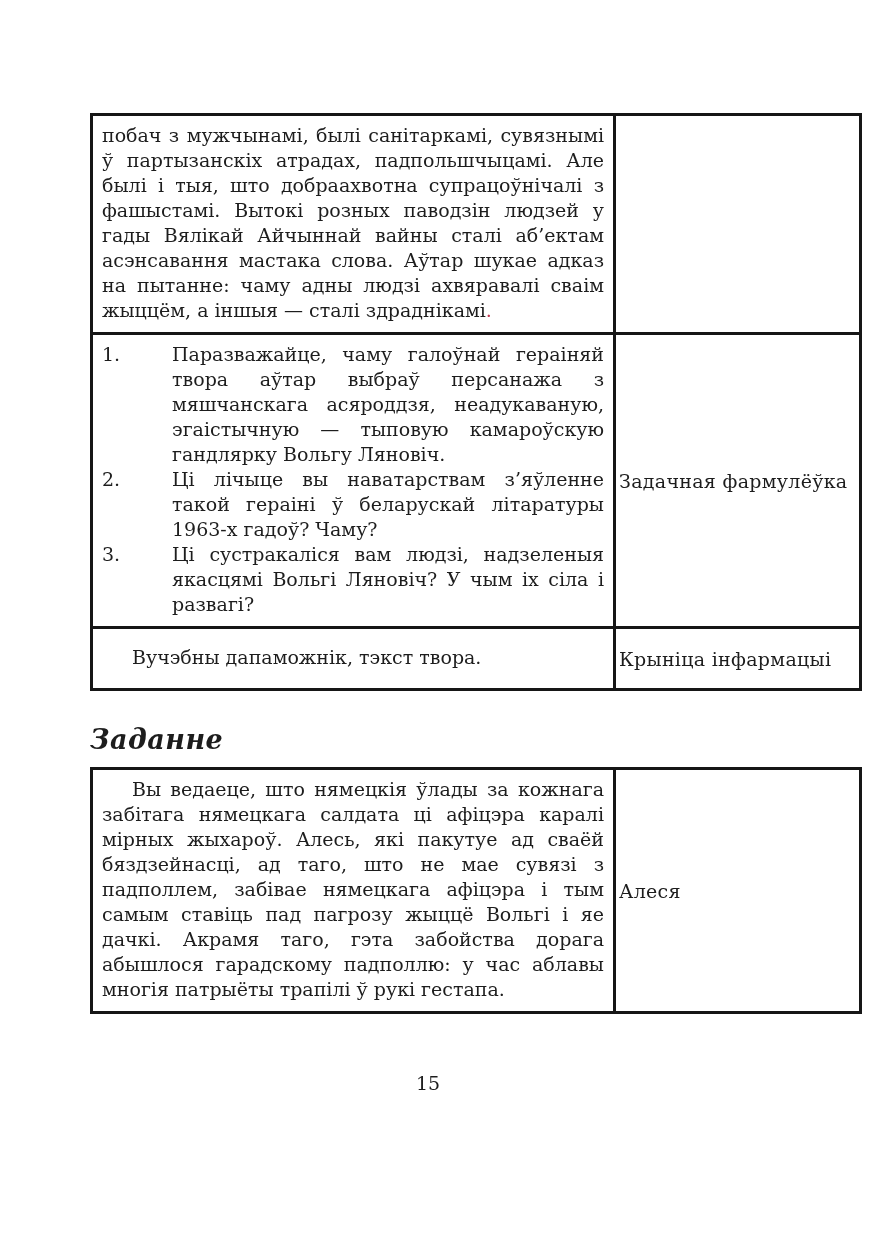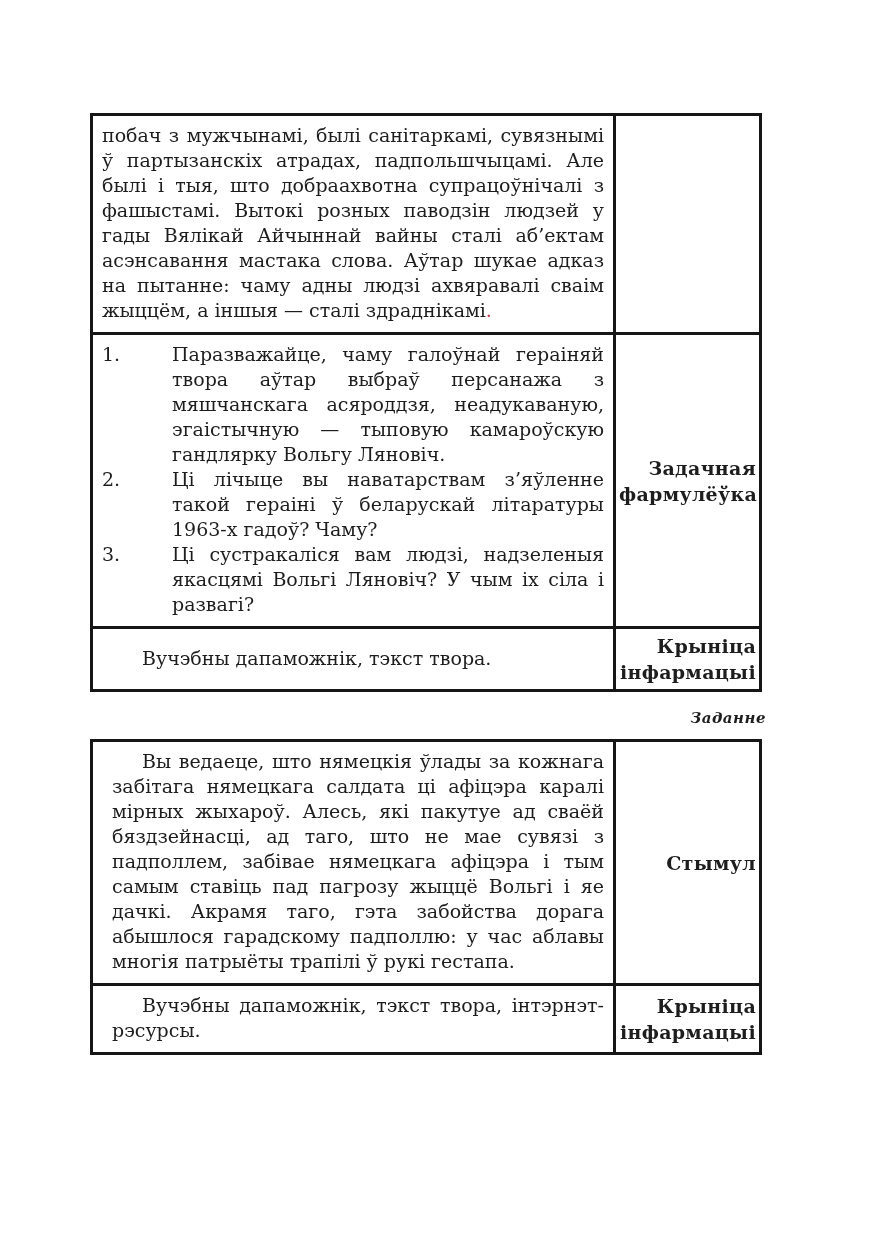"побач з мужчынамі, былі санітаркамі," table.grid { width: 672px -> 772px }
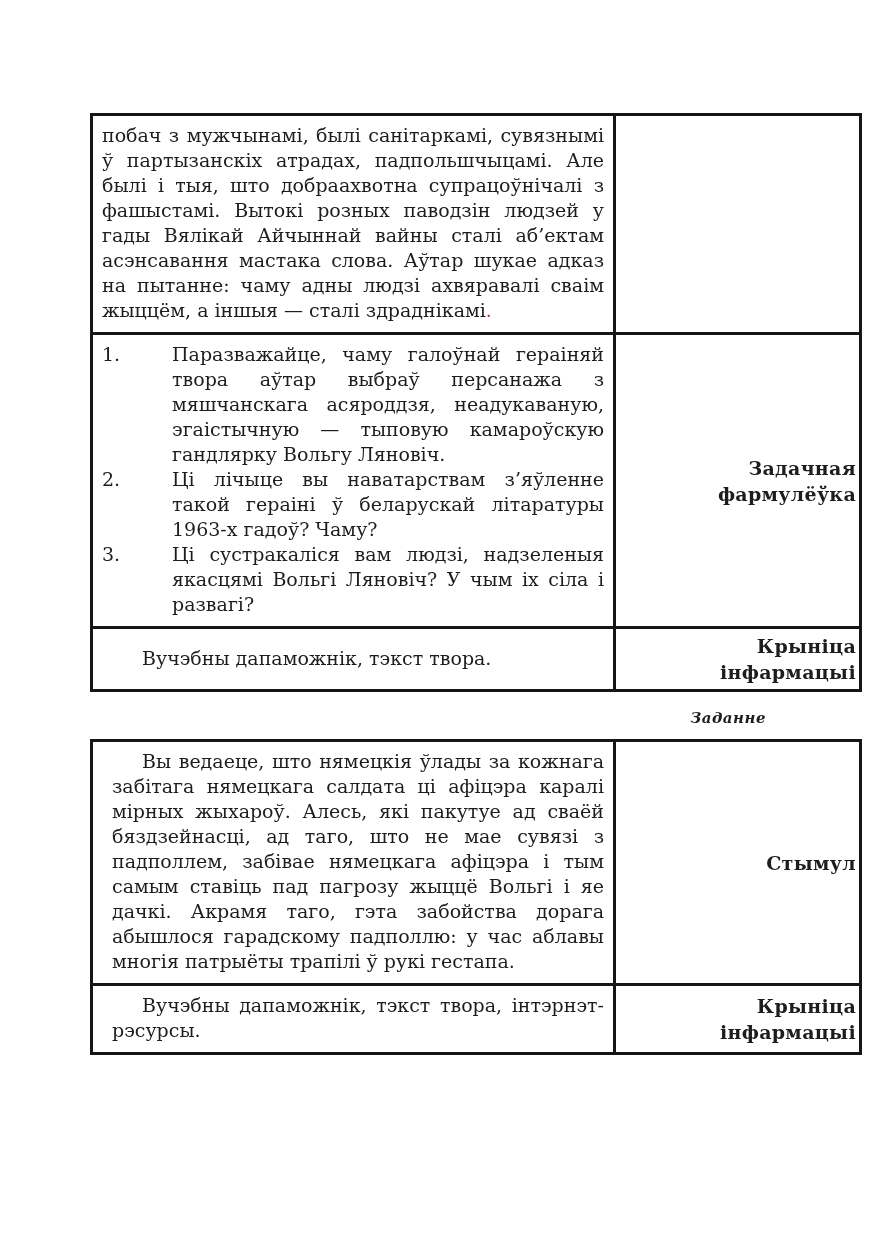"Задачная фармулёўка" td.side { font-weight: bold -> normal; text-align: right -> left }
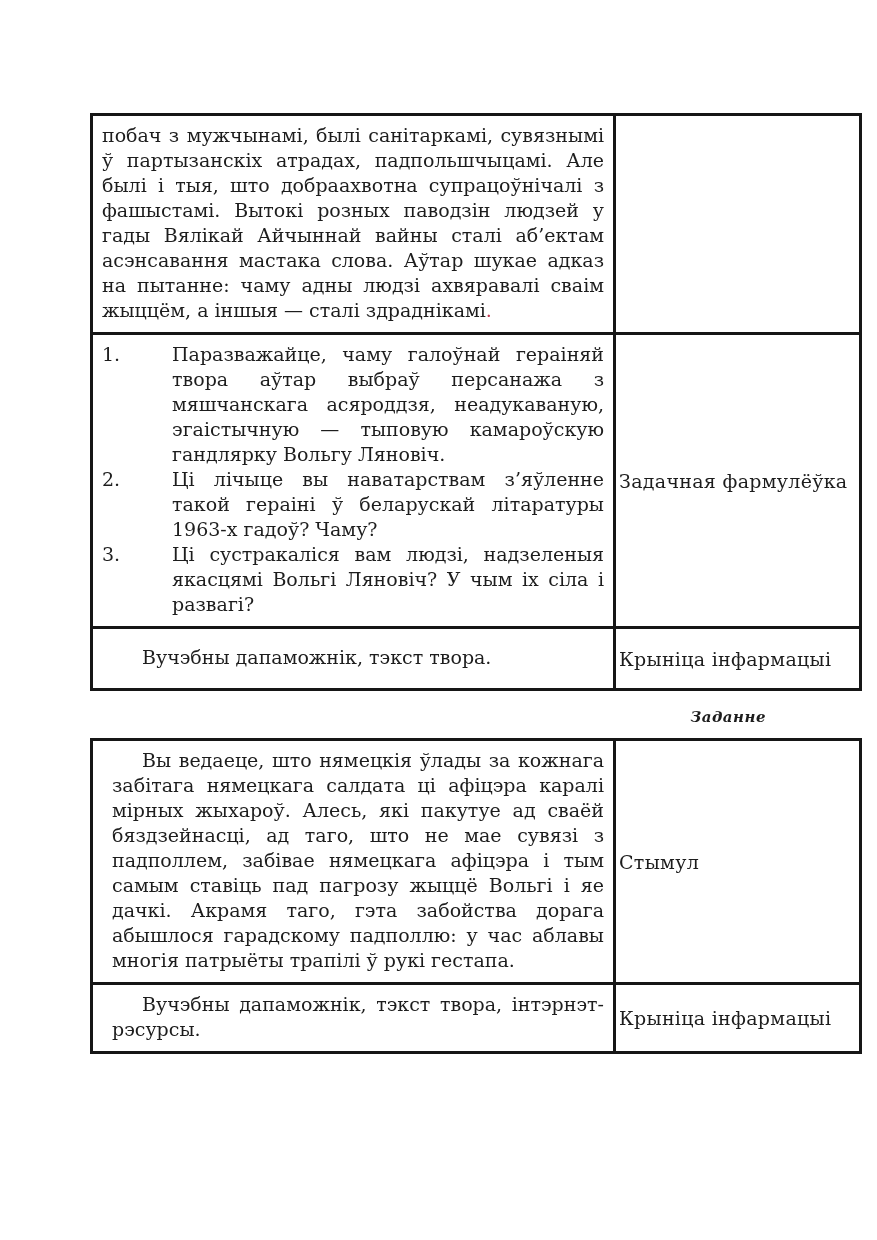"Вучэбны дапаможнік, тэкст твора." .indent { margin-left: 10px -> none }
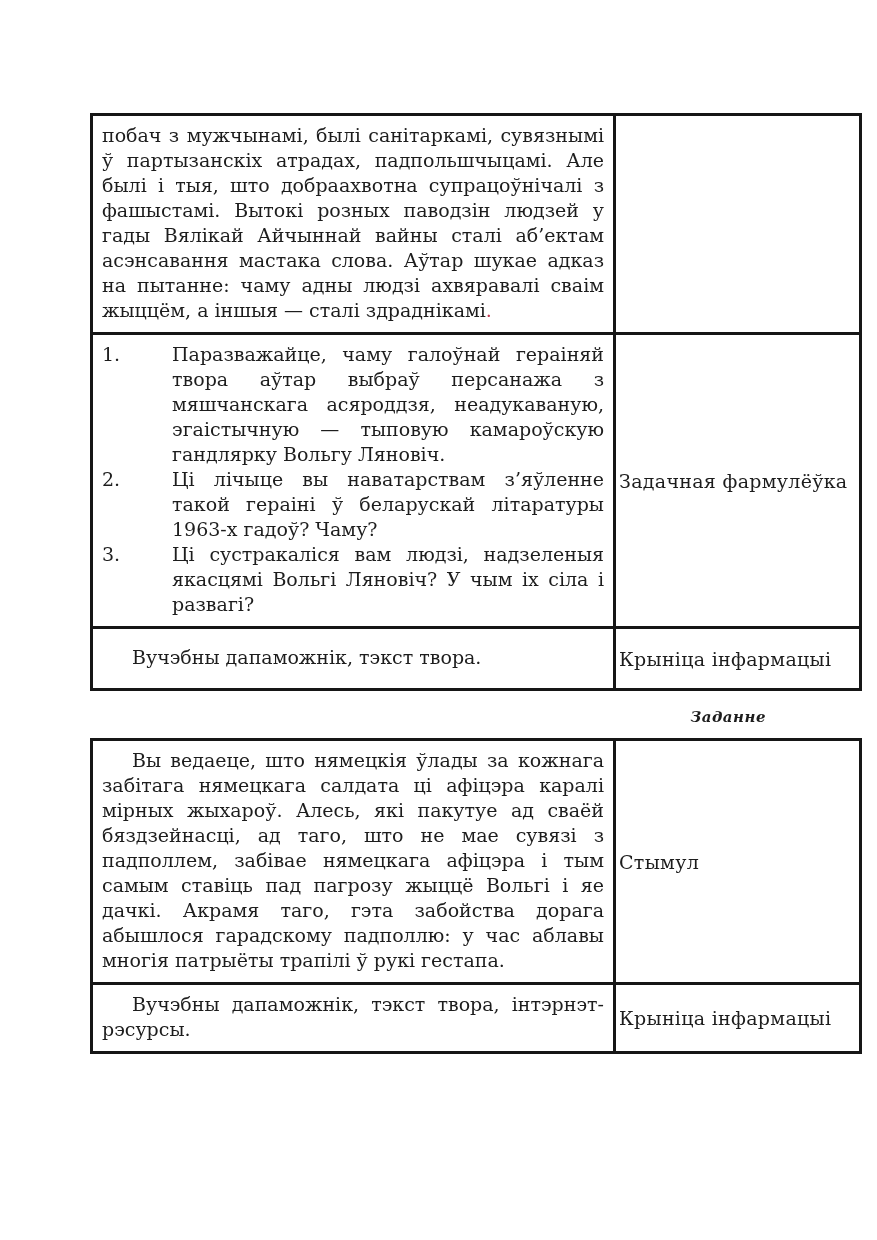"Заданне" .section-heading { font-size: 15px -> 27px; margin: 17px 0 12px 0 -> 33px 0 12px 0; text-align: right -> left }
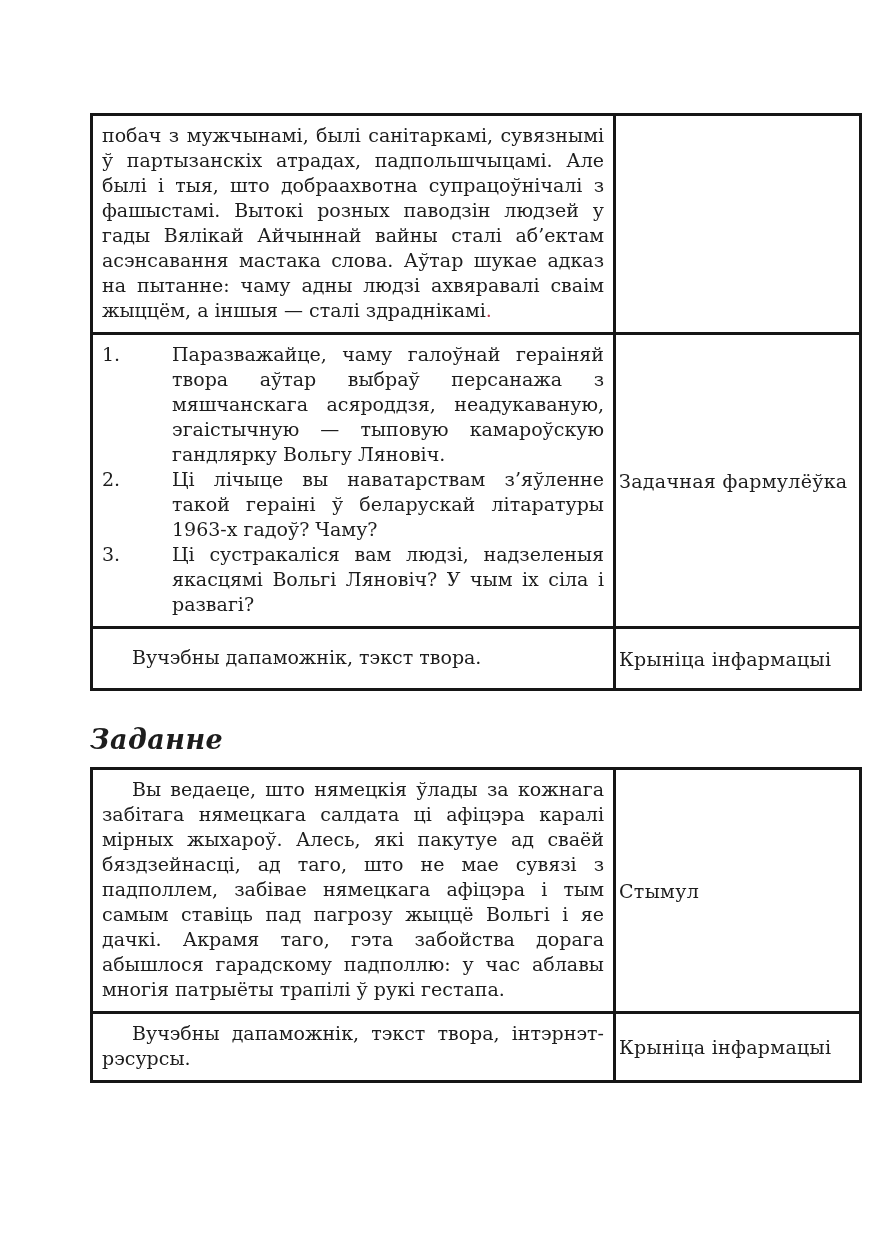"Стымул" td.side { text: Стымул -> Алеся }
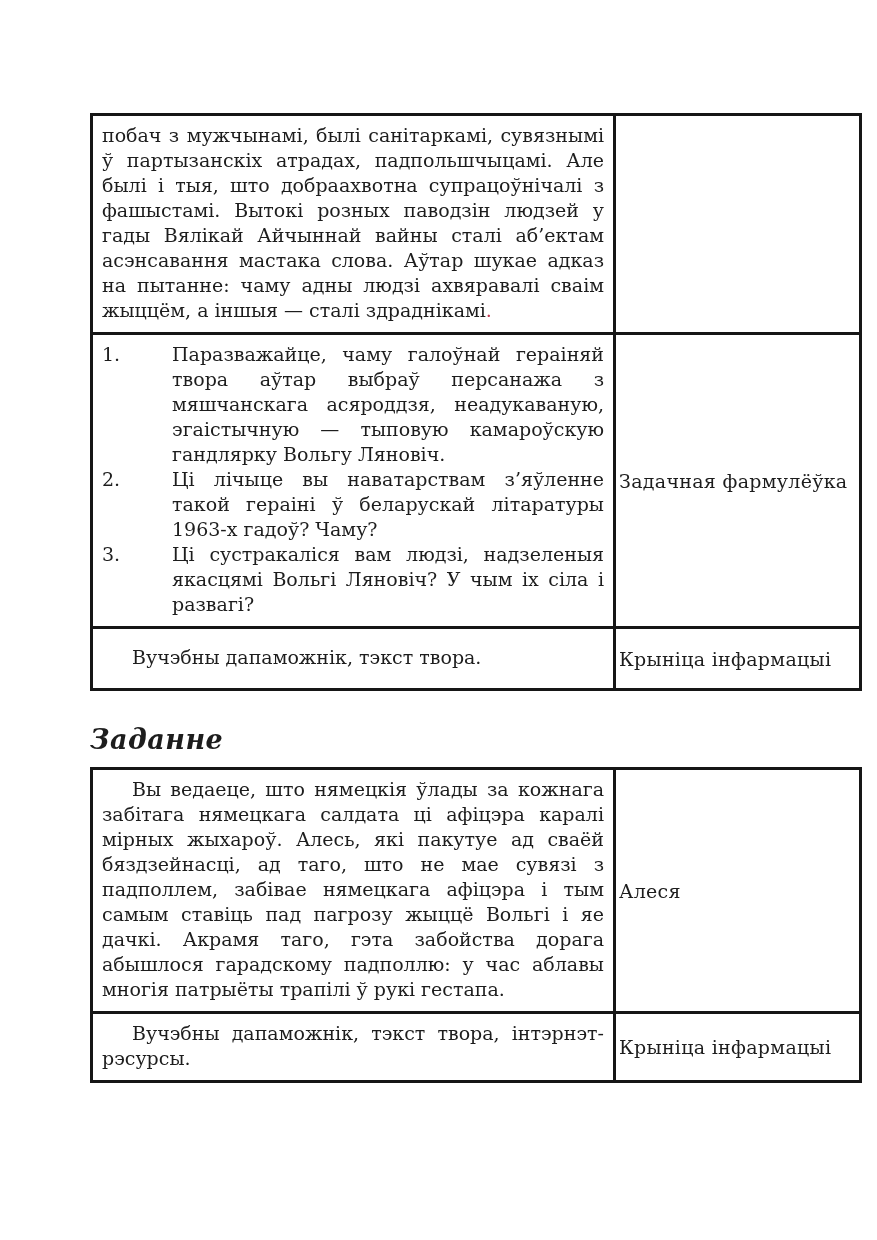"Вучэбны дапаможнік, тэкст твора," tr.r-short { html: <tr> <td> <p>Вучэбны дапаможнік, тэкст твора, інтэрнэт-рэсурсы.</p> </td> <td>Крыніца інфармацыі</td> </tr> -> none }
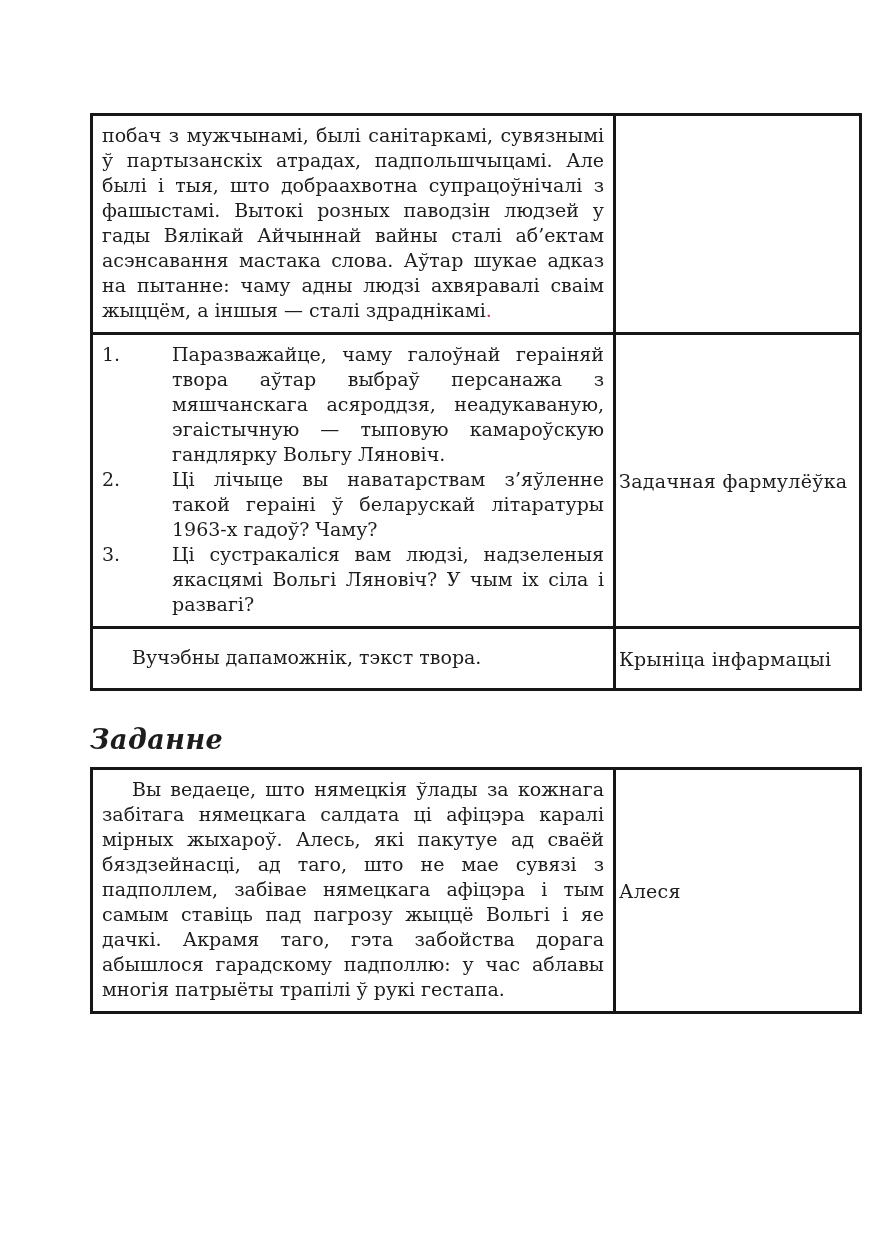"15" div.page-number { html: none -> <div>15</div> }
